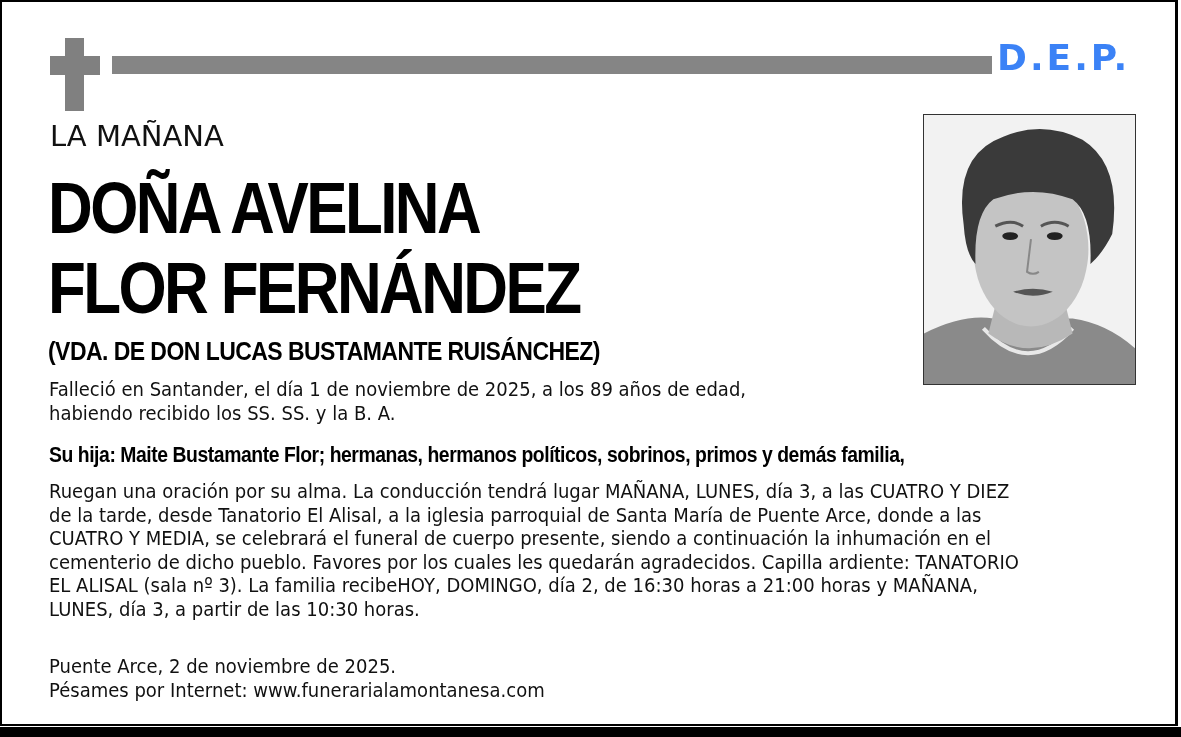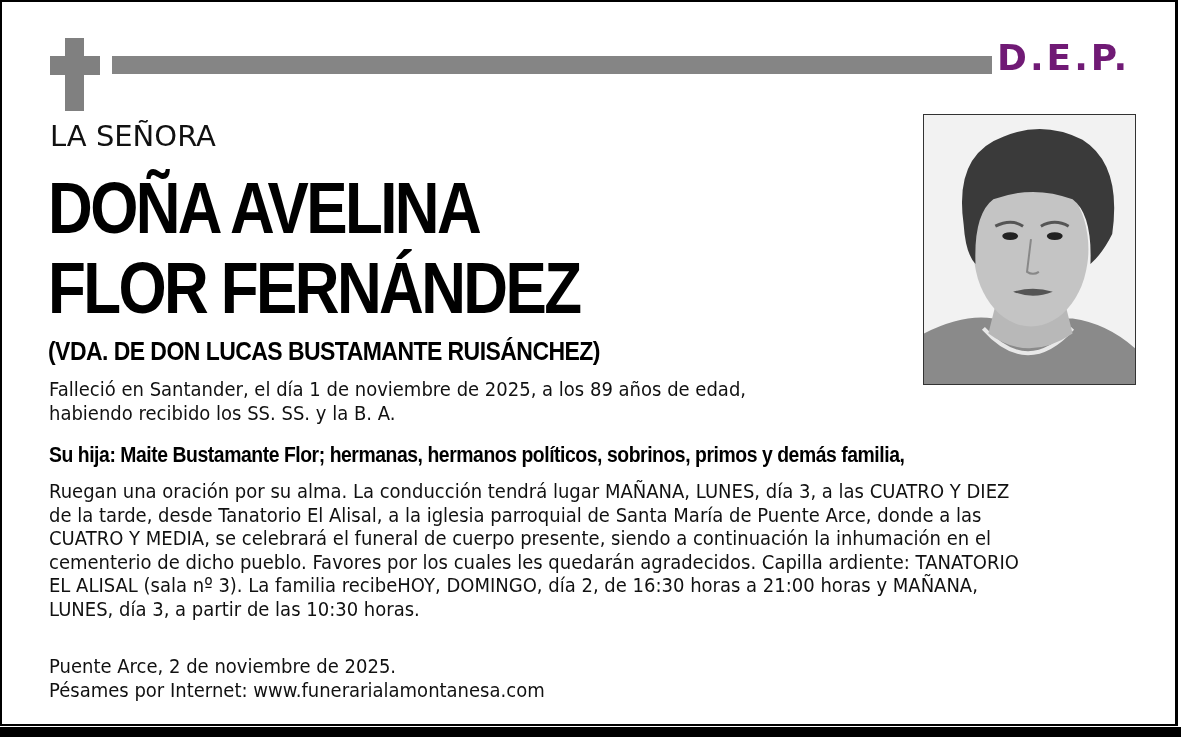"D.E.P." .dep { color: #701a75 -> #3b82f6 }
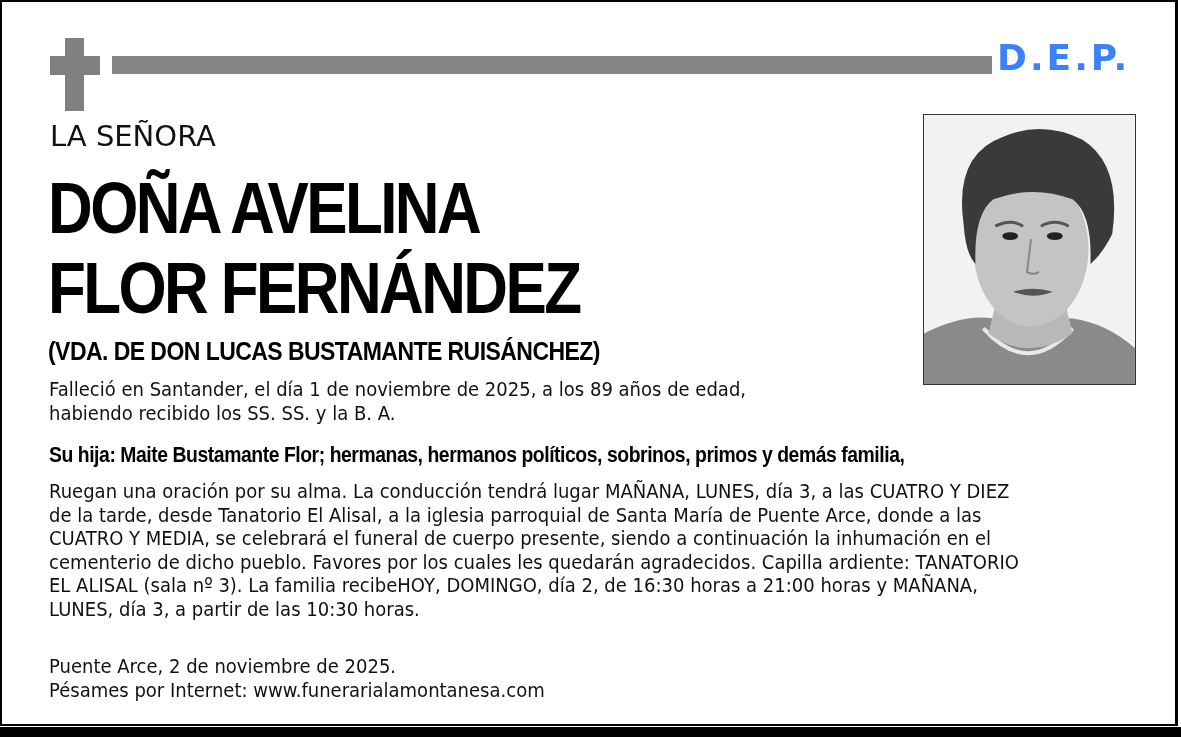"LA SEÑORA" div.title-prefix { text: SEÑORA -> MAÑANA }
